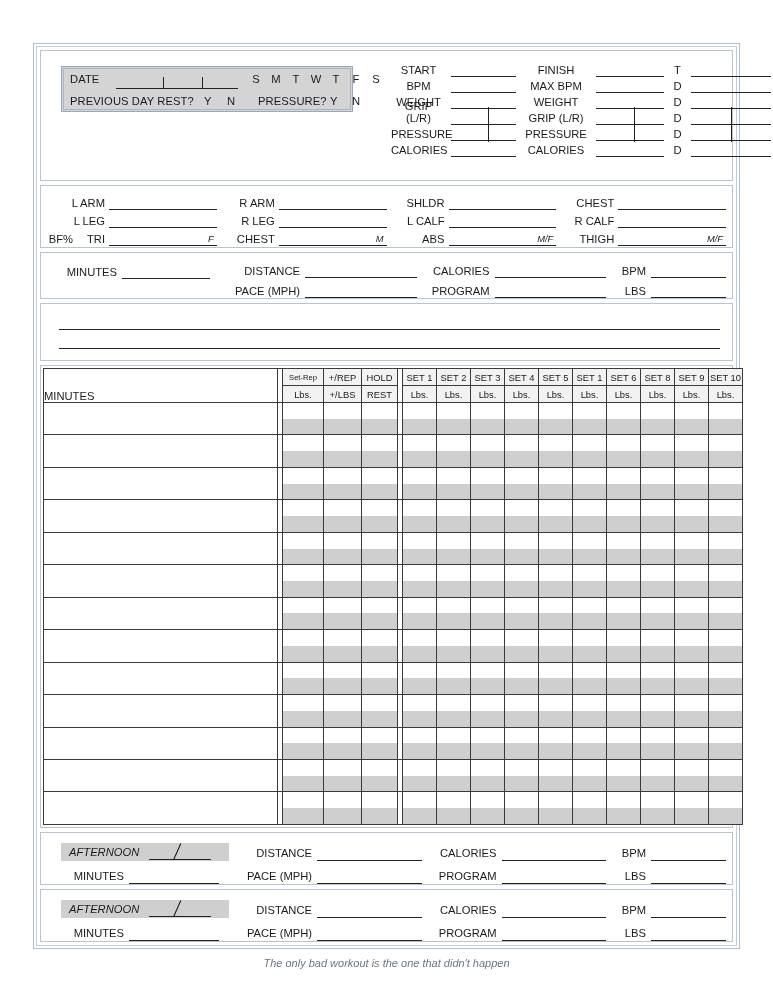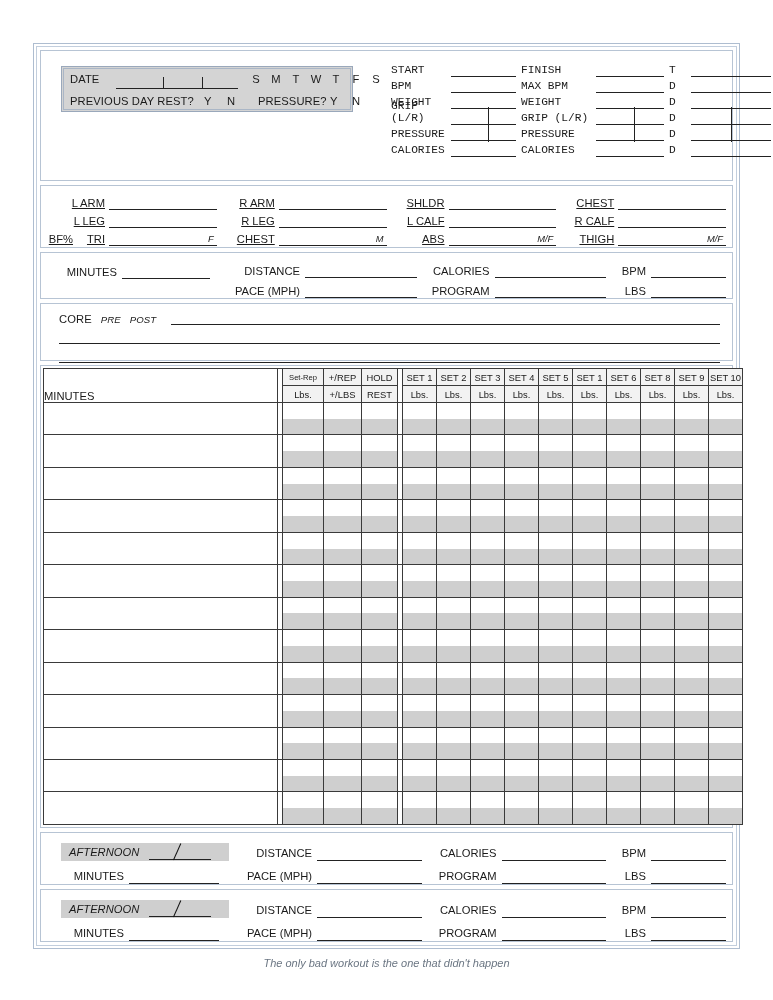"START" .vrow .vl { font-family: Liberation Mono, monospace -> none; text-align: left -> center }
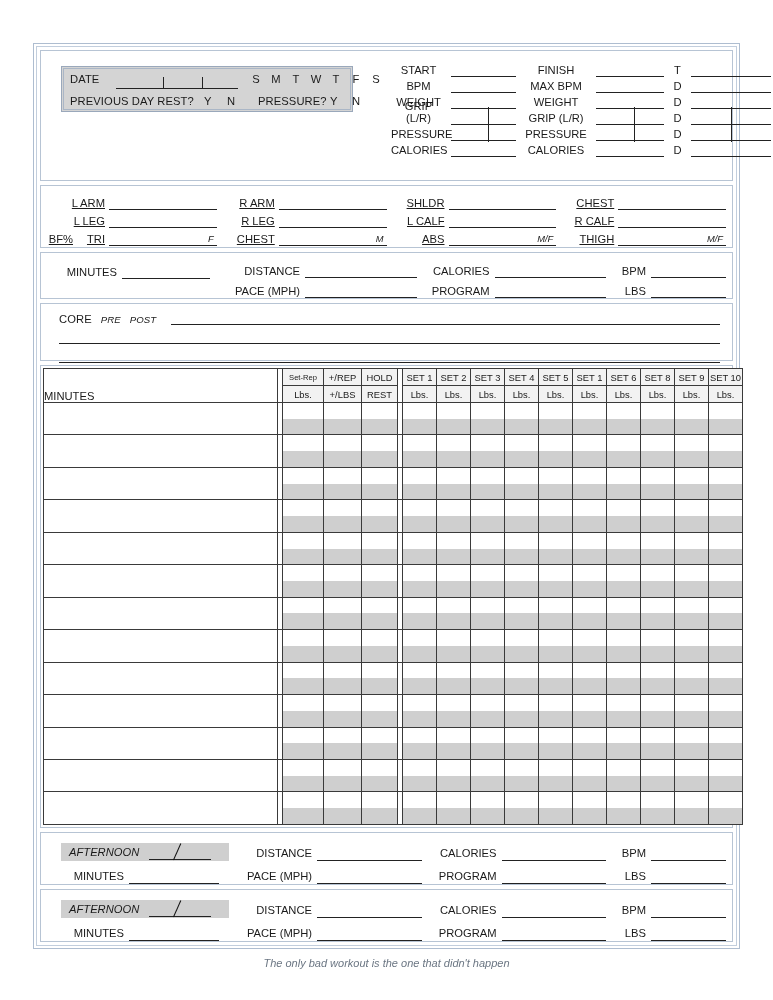"L ARM" .mrow { text-decoration: underline -> none }
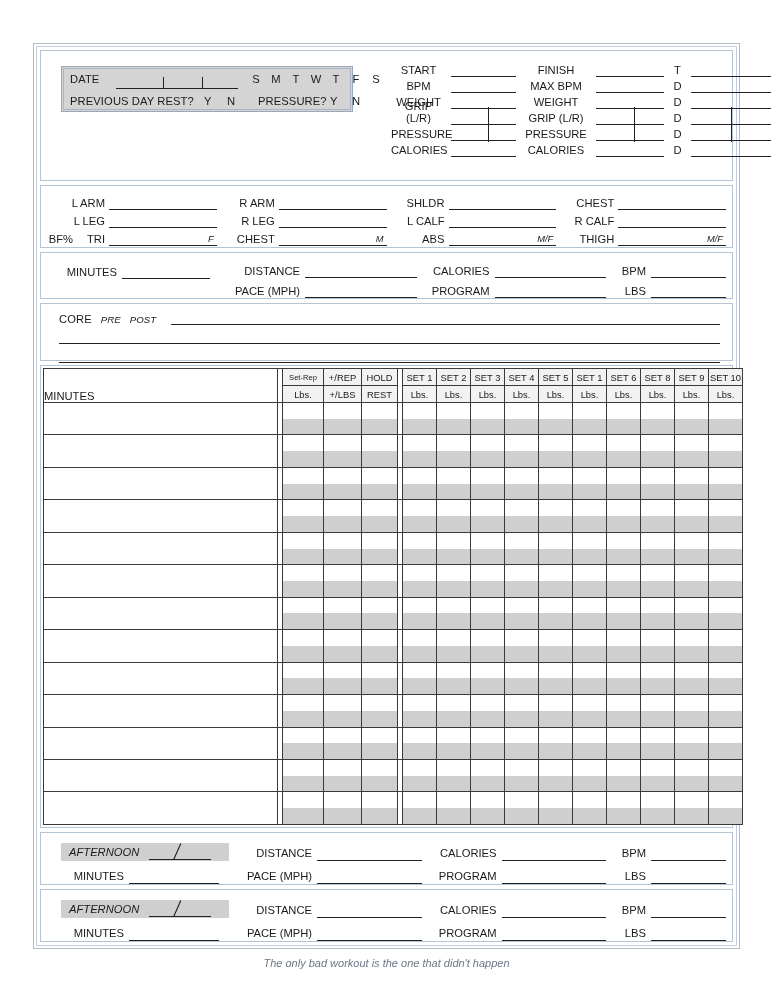"CORE" div.corehead { html: <div> <span>CORE</span> <span>PRE</span> <span>POST</span> <span></span> </div> -> none }
